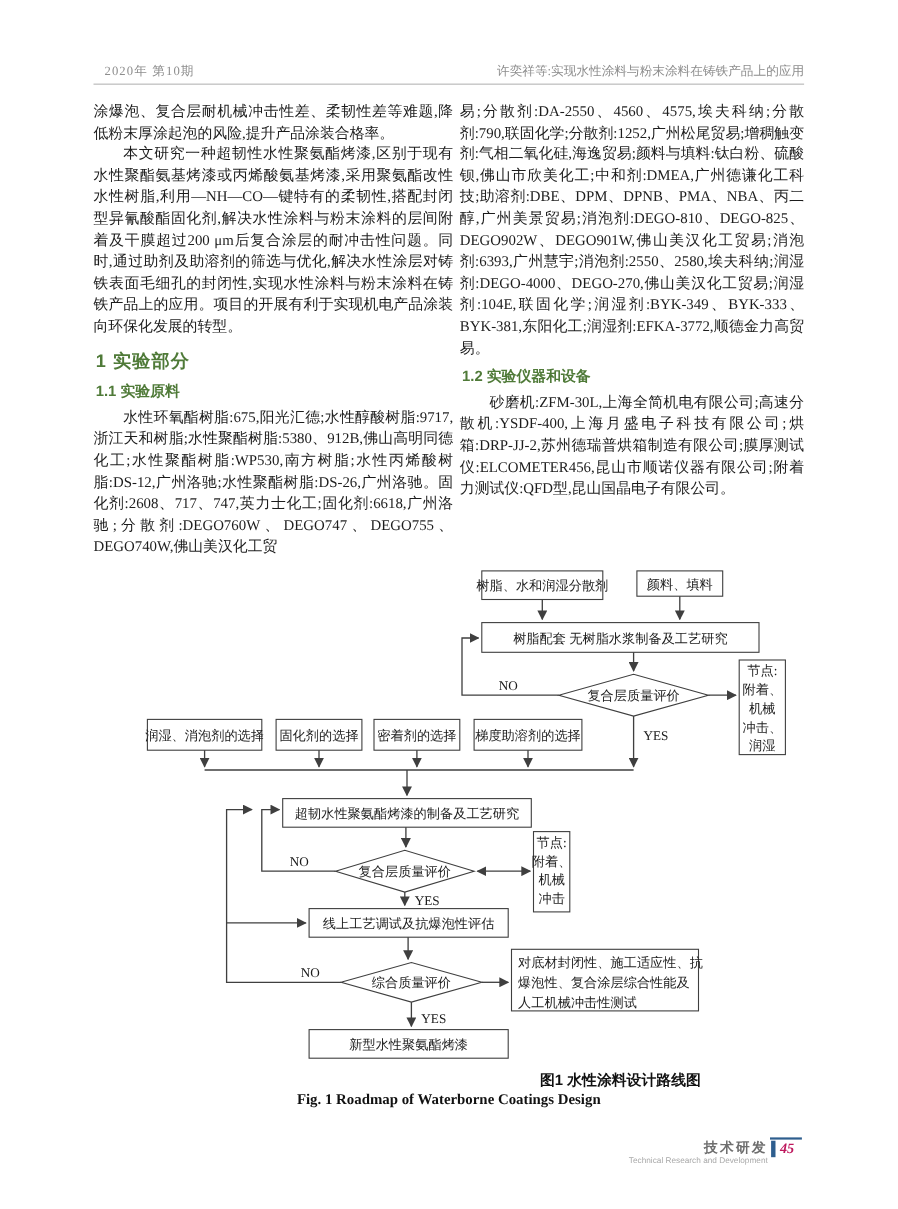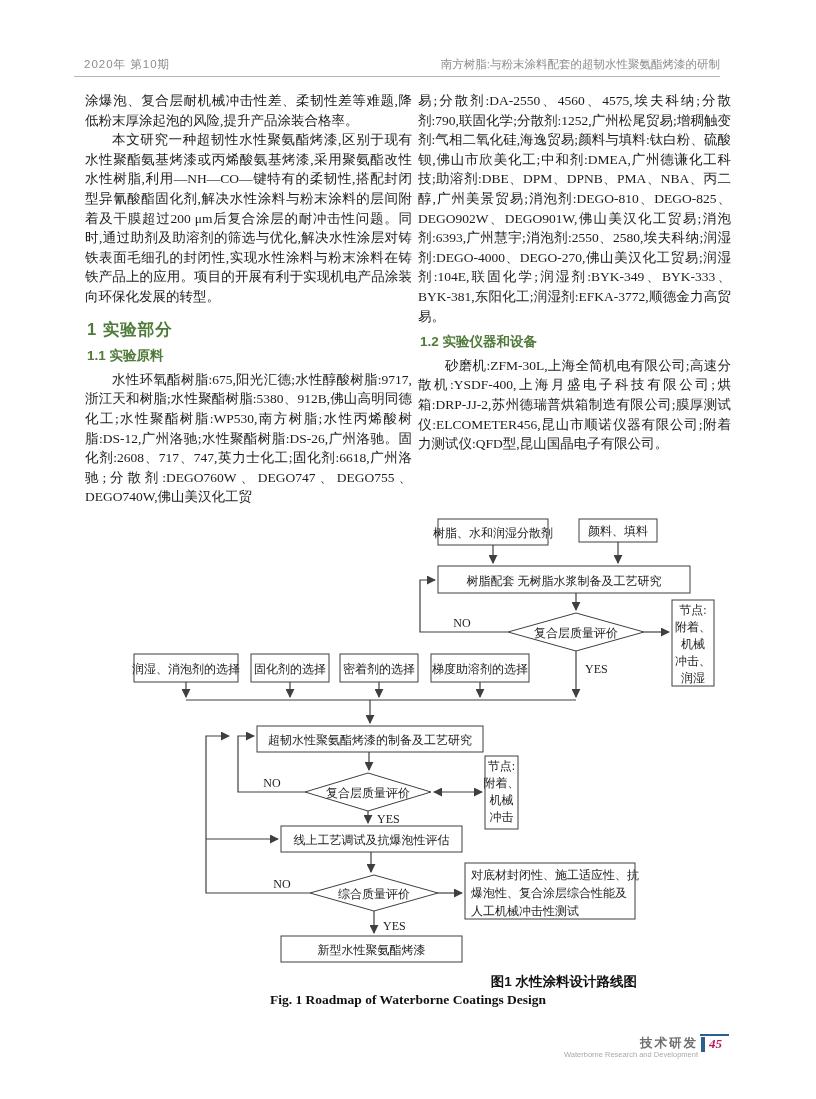"2020年 第10期" .hdr { font-family: Liberation Sans, sans-serif -> Liberation Serif, serif; left: 74px -> 85px }
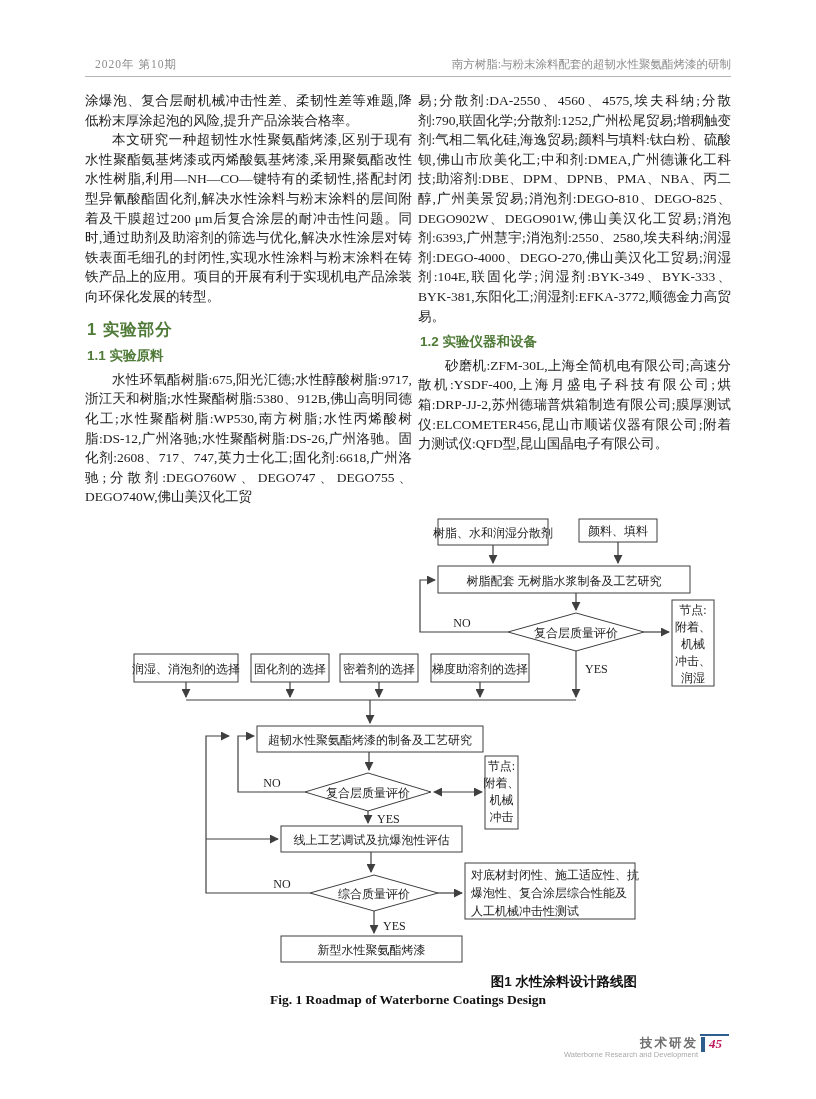"南方树脂:与粉末涂料配套的超韧水性聚氨酯烤漆的研制" span.r { text: 南方树脂:与粉末涂料配套的超韧水性聚氨酯烤漆的研制 -> 许奕祥等:实现水性涂料与粉末涂料在铸铁产品上的应用 }
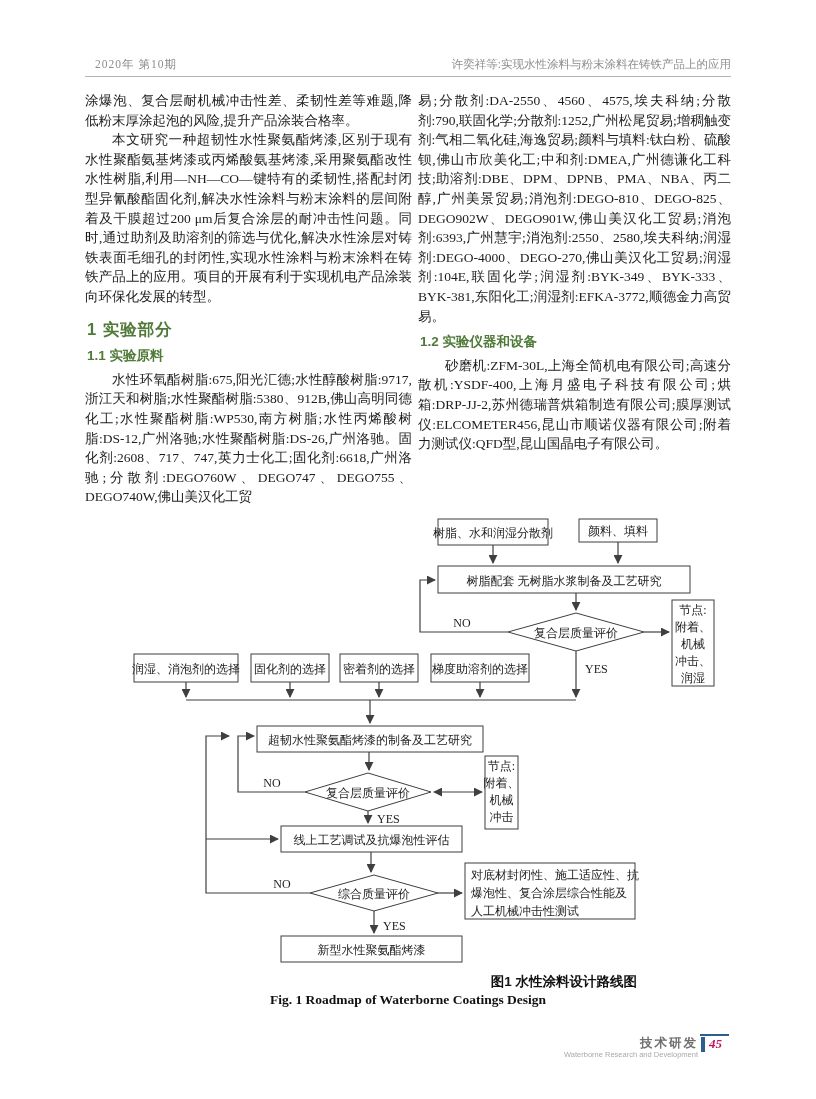"Waterborne Research and Development" div.ftr-en { text: Waterborne -> Technical }
